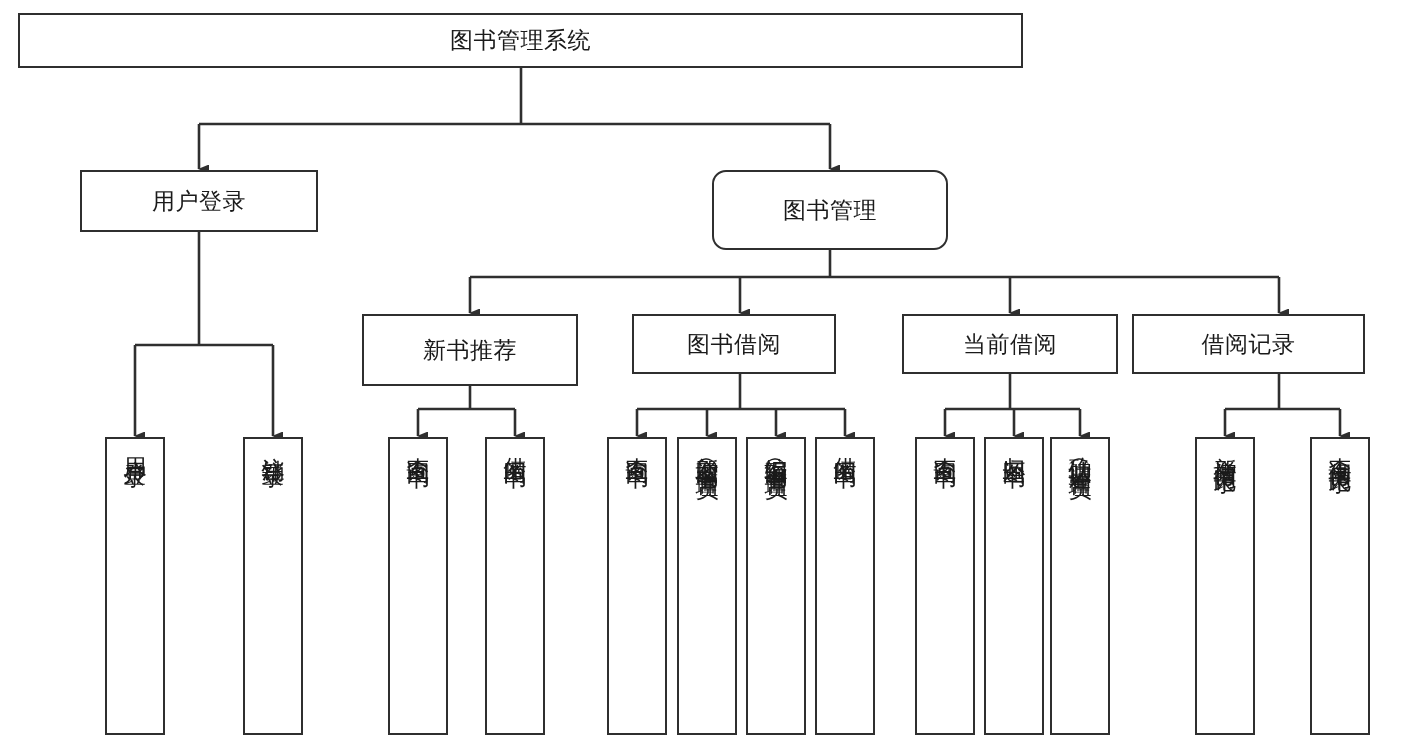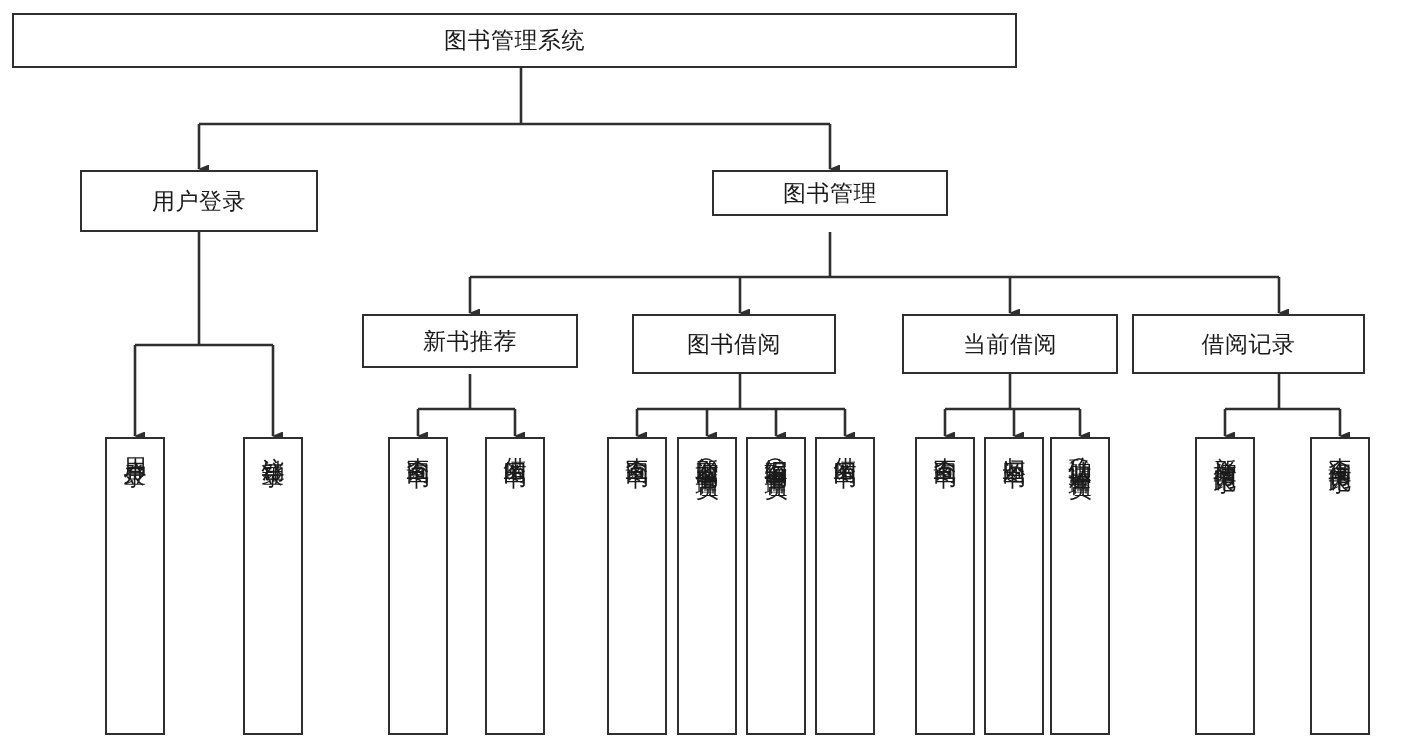"图书管理系统" div.node { left: 12px -> 18px }
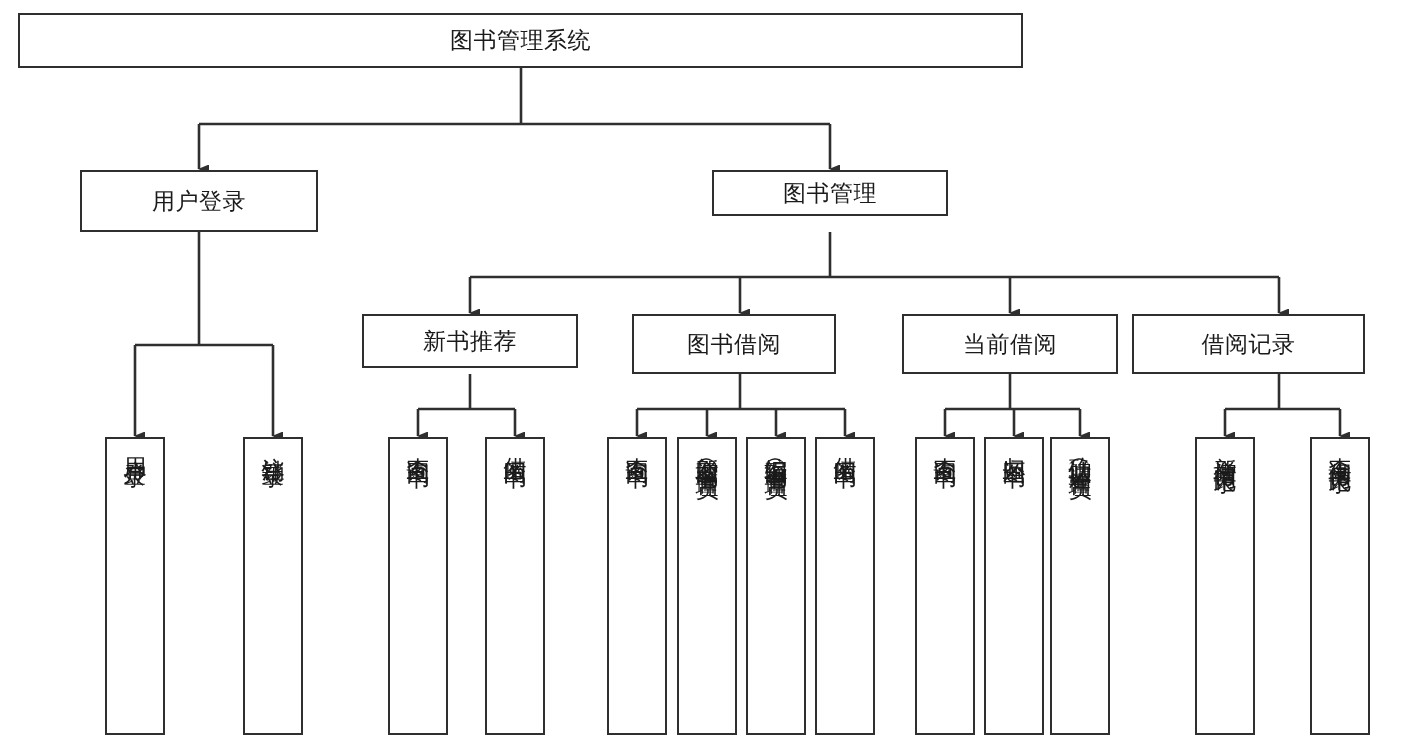"图书管理" div.node { border-radius: none -> 14px; height: 46px -> 80px }
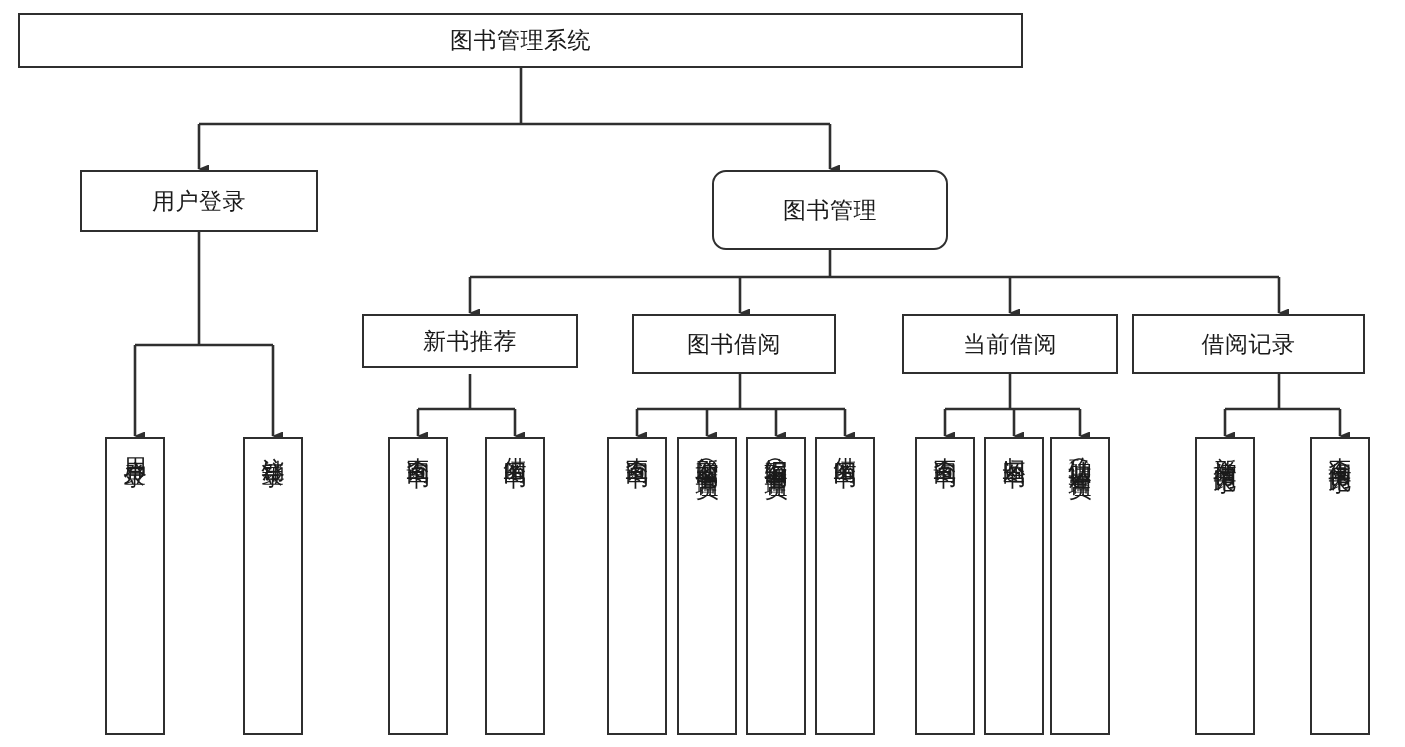"新书推荐" div.node { height: 54px -> 72px }
